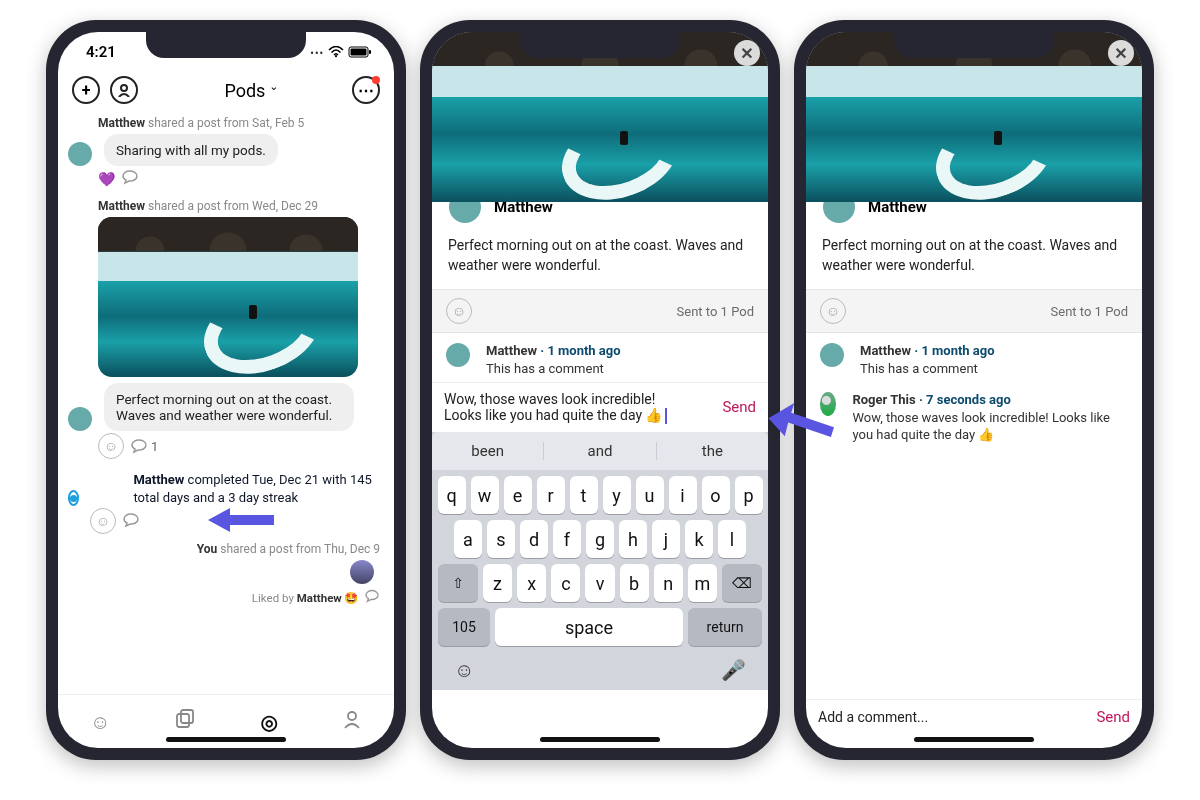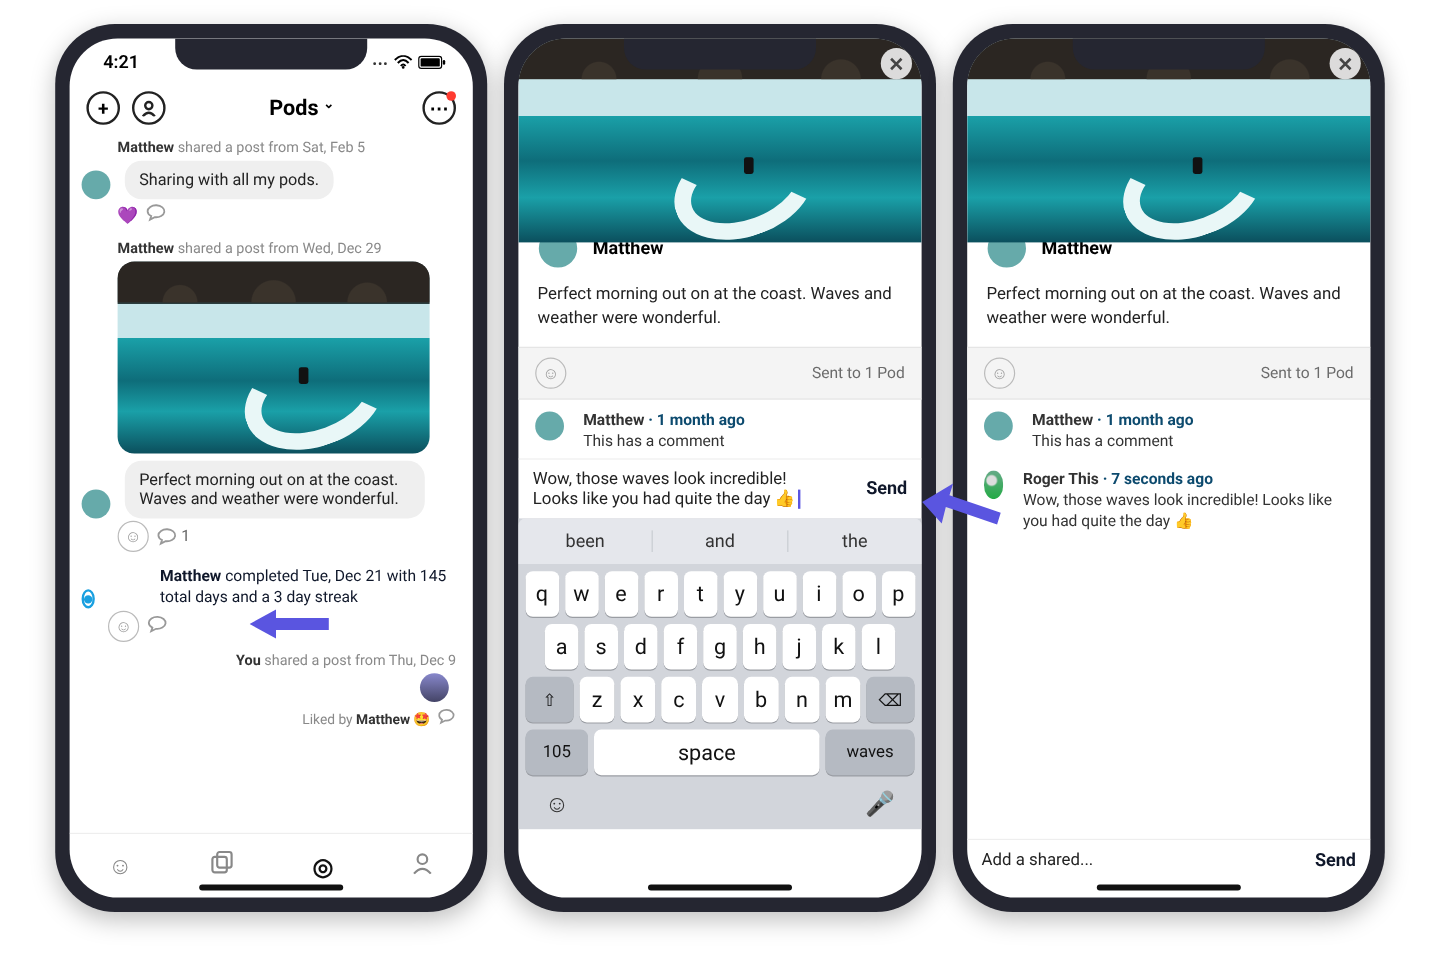"Pods" .title-drop { font-weight: 700 -> 400 }
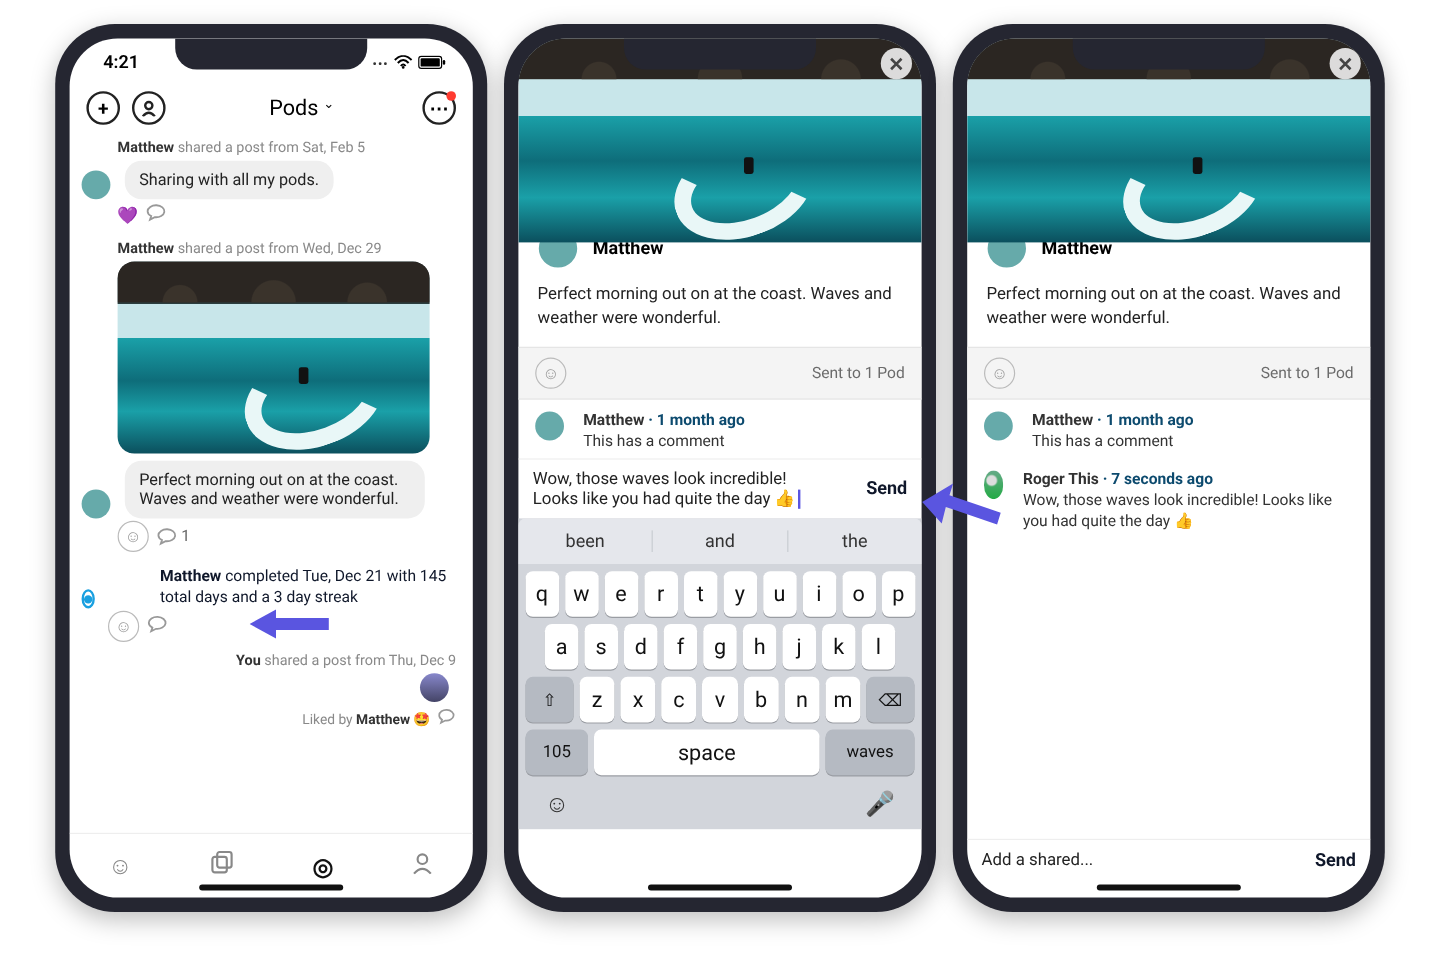"Send" .sendbtn { color: #0f172a -> #be185d; font-weight: 700 -> 400 }
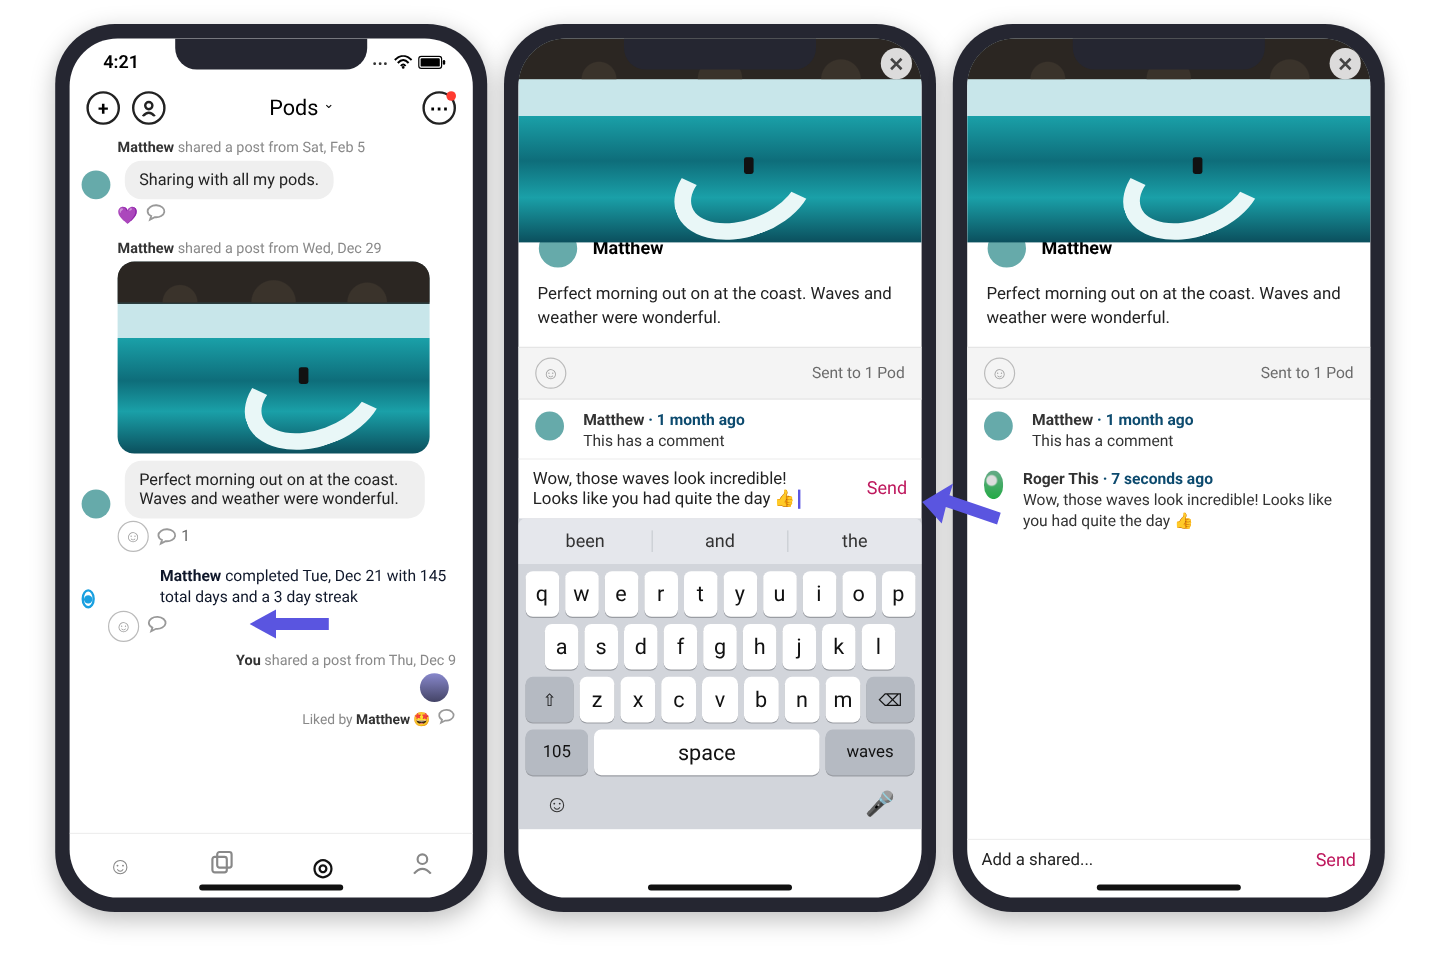"waves" span.key { text: waves -> return }
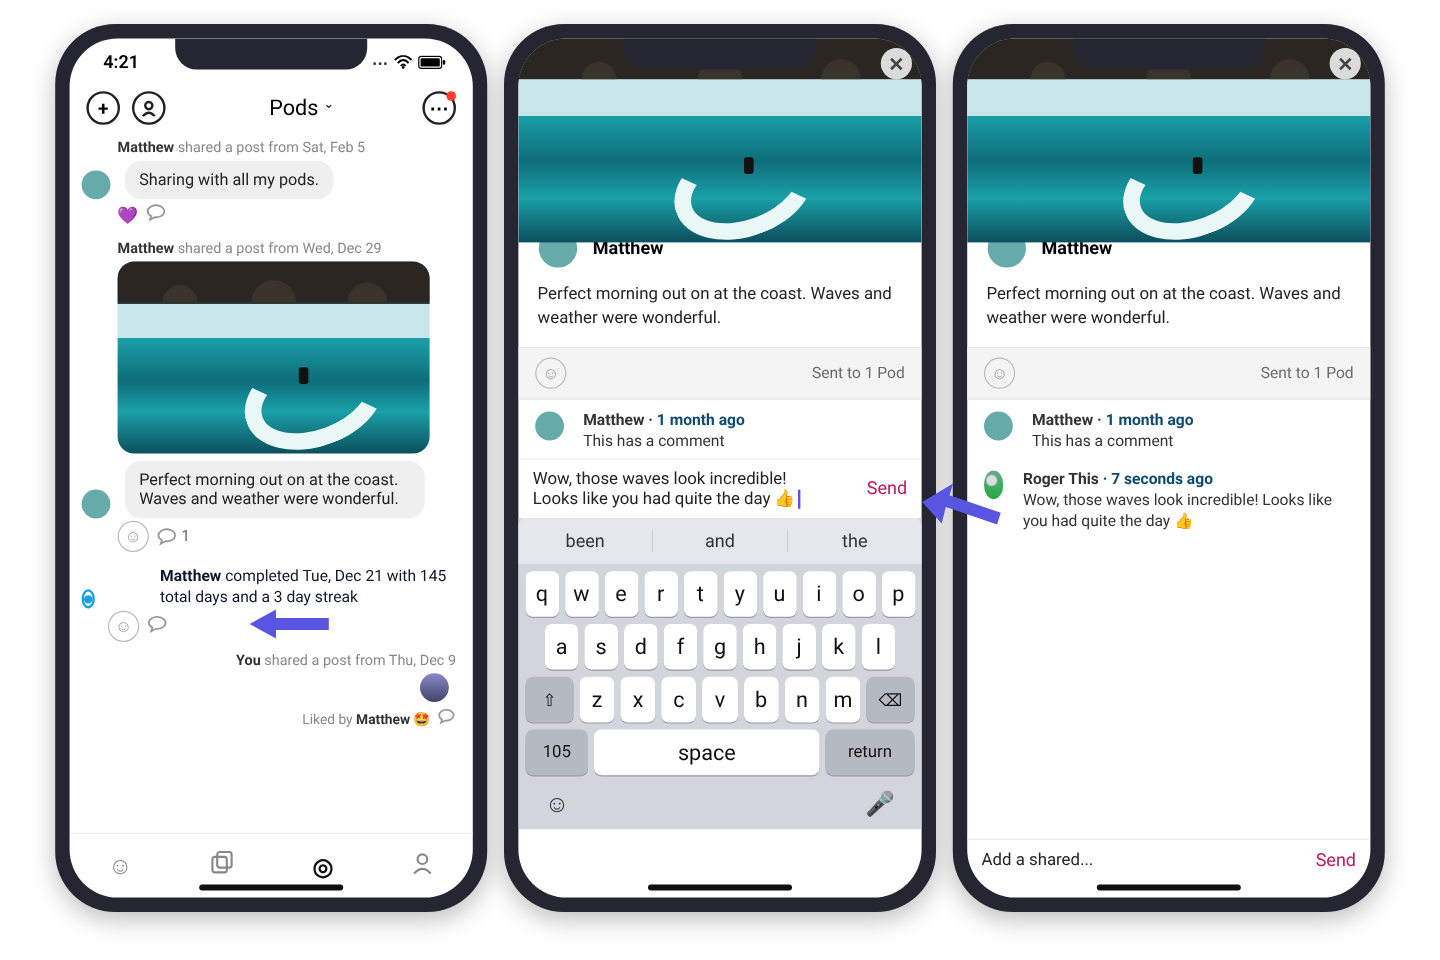"Add a shared..." span.txt { text: shared -> comment }
